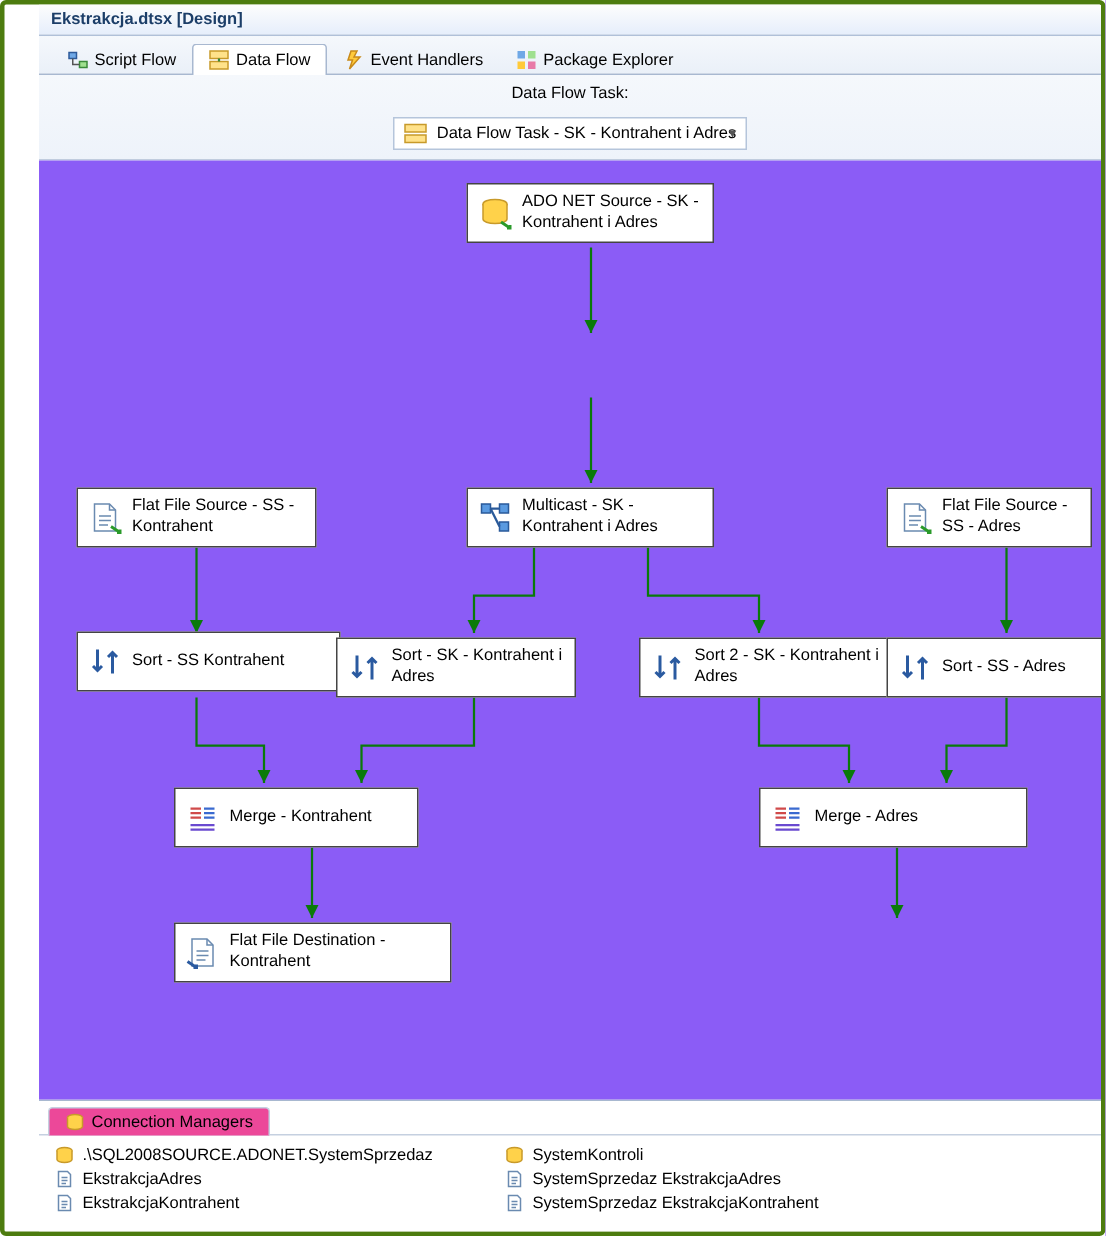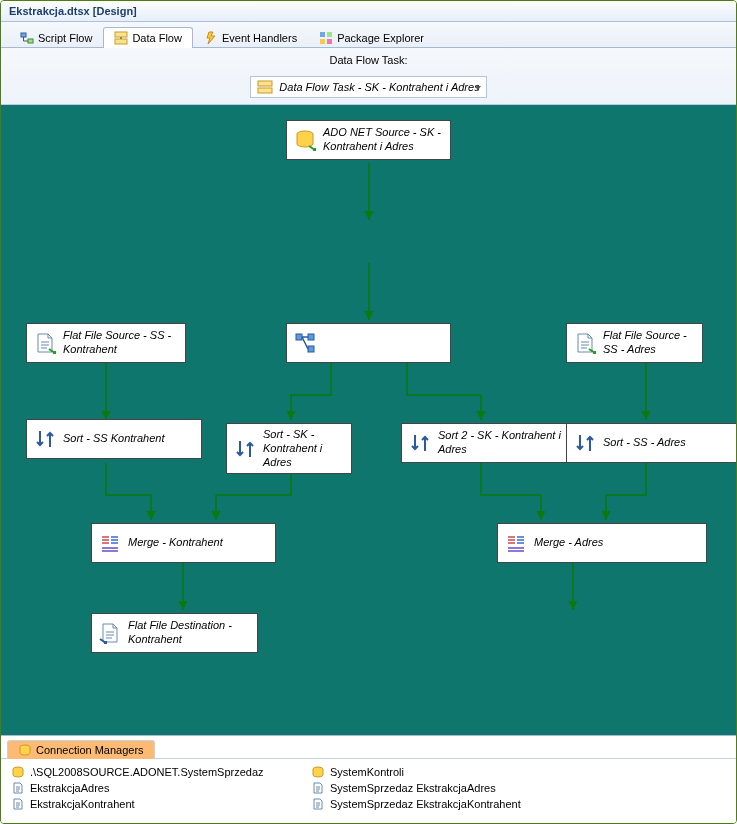"Ekstrakcja.dtsx [Design]" .window { border: 1px solid #4d7c0f -> 3px solid #4d7c0f; padding-left: none -> 23px }
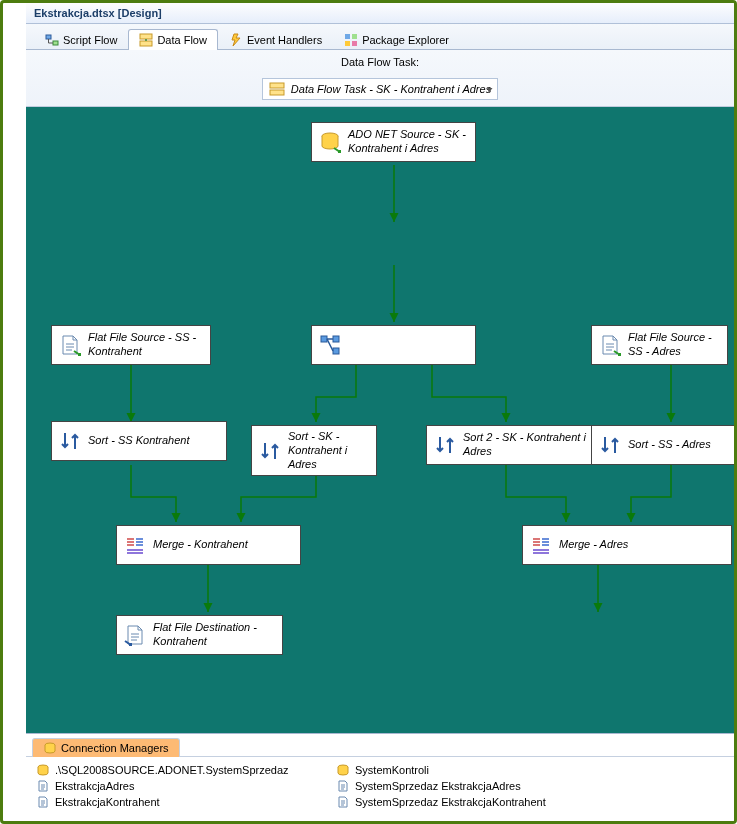"Data Flow Task - SK" .task-row .dropdown { font-style: italic -> none }
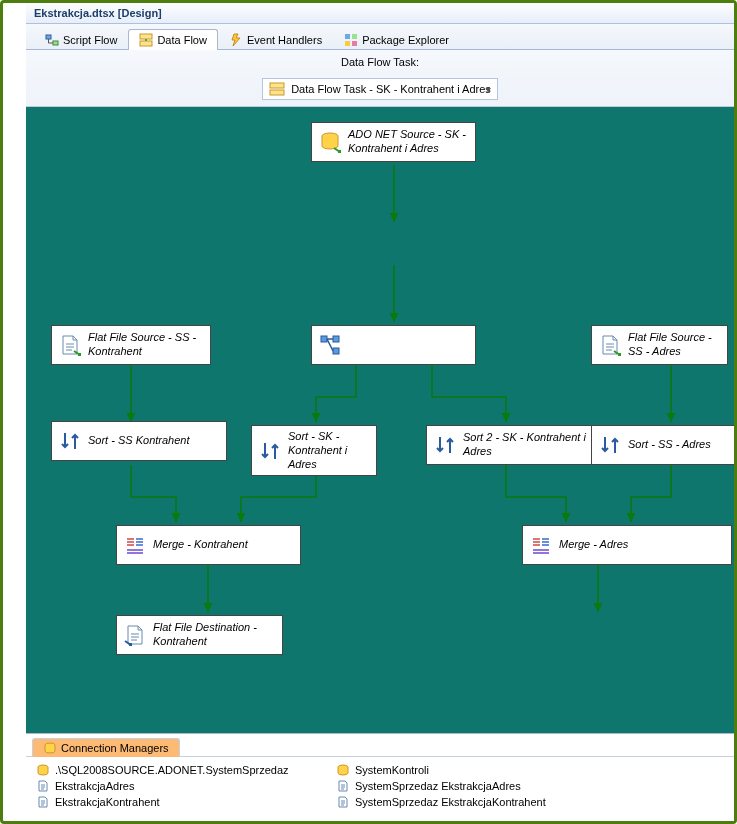"ADO NET Source - SK" .canvas { background: #0f766e -> #8b5cf6; font-style: italic -> none }
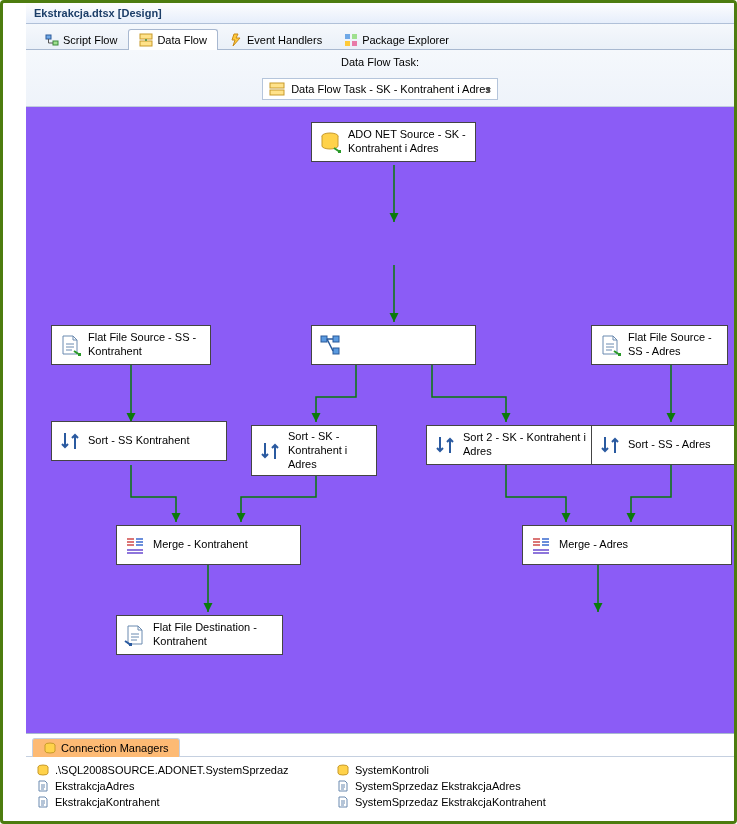"Multicast - SK - Kontrahent" span.label { html: none -> <span>Multicast - SK - Kontrahent i Adres</span> }
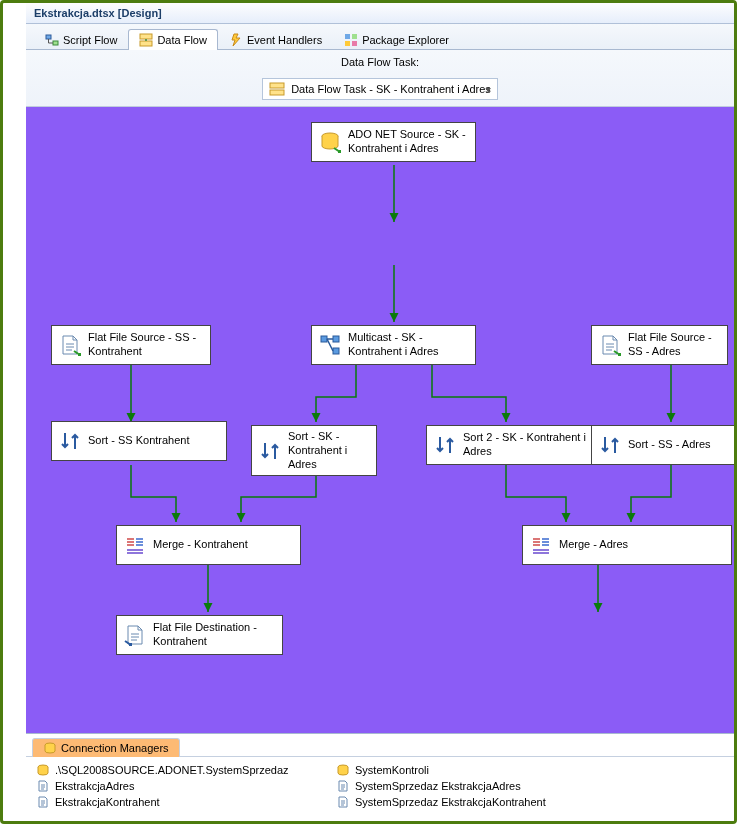"Sort - SK - Kontrahent" div.node { left: 225px -> 198px; width: 126px -> 160px }
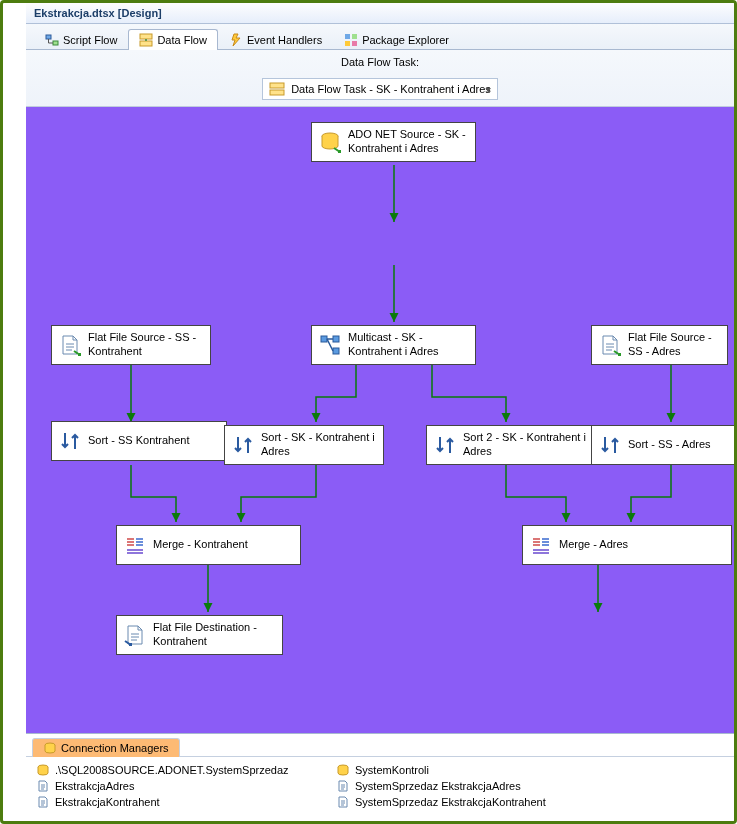"Merge - Kontrahent" div.node { width: 185px -> 163px }
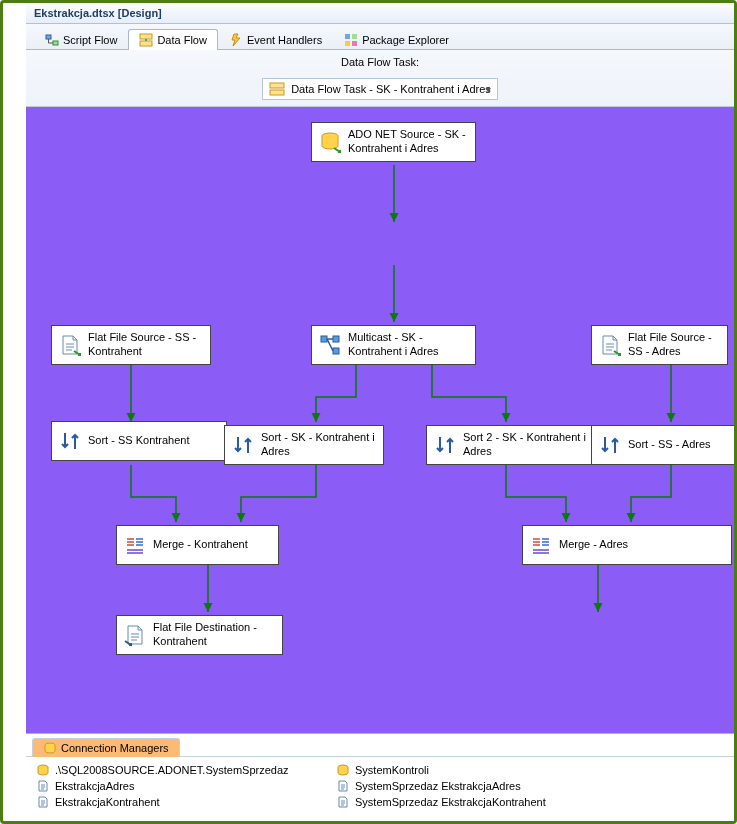"Merge - Adres" div.node { left: 496px -> 480px; width: 210px -> 179px }
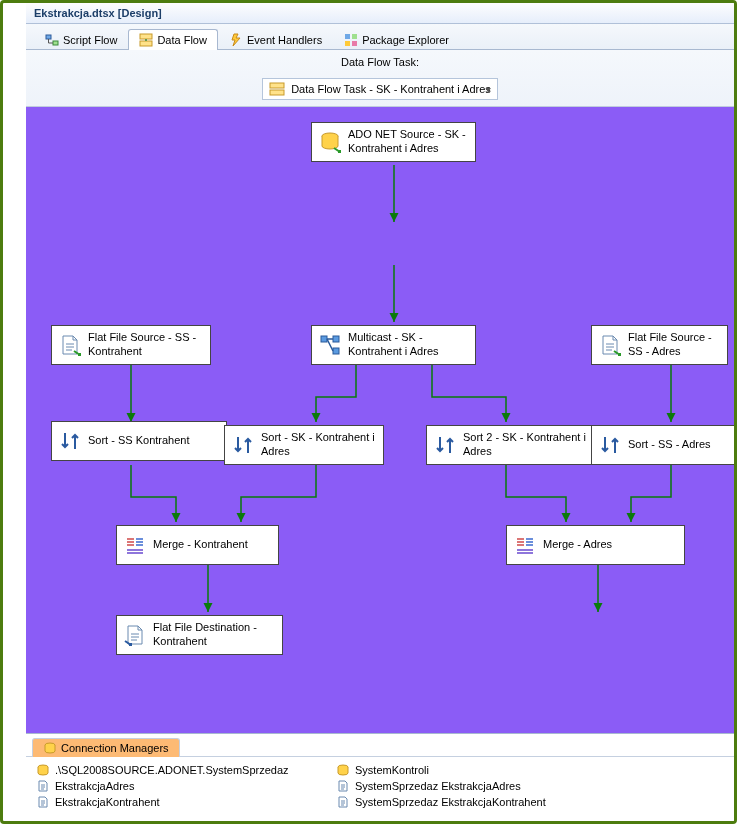"Flat File Destination - Kontrahent" div.node { width: 167px -> 185px }
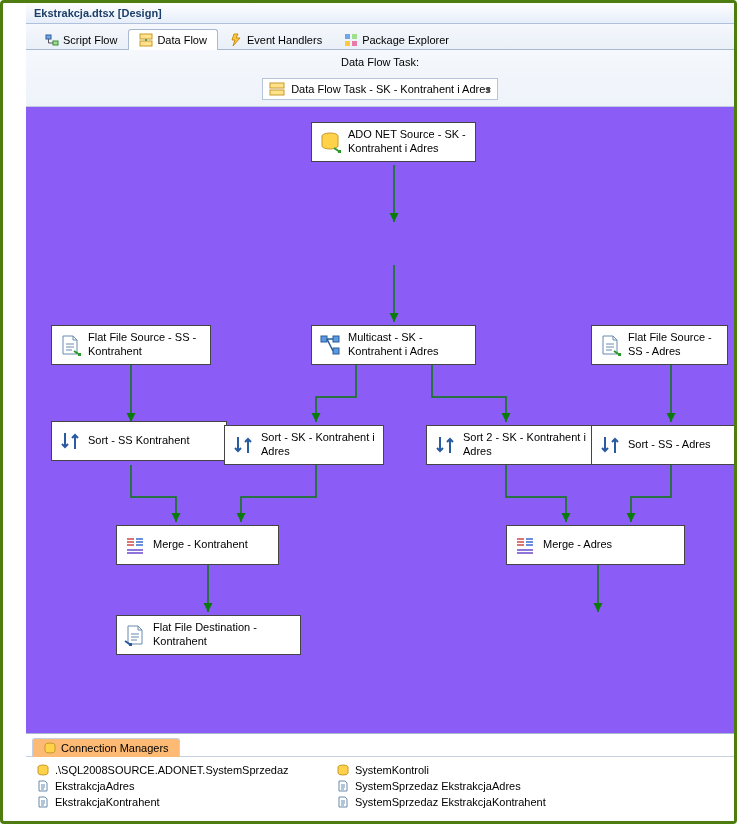"Connection Managers" .bottom-tab { background: #fdba74 -> #ec4899 }
